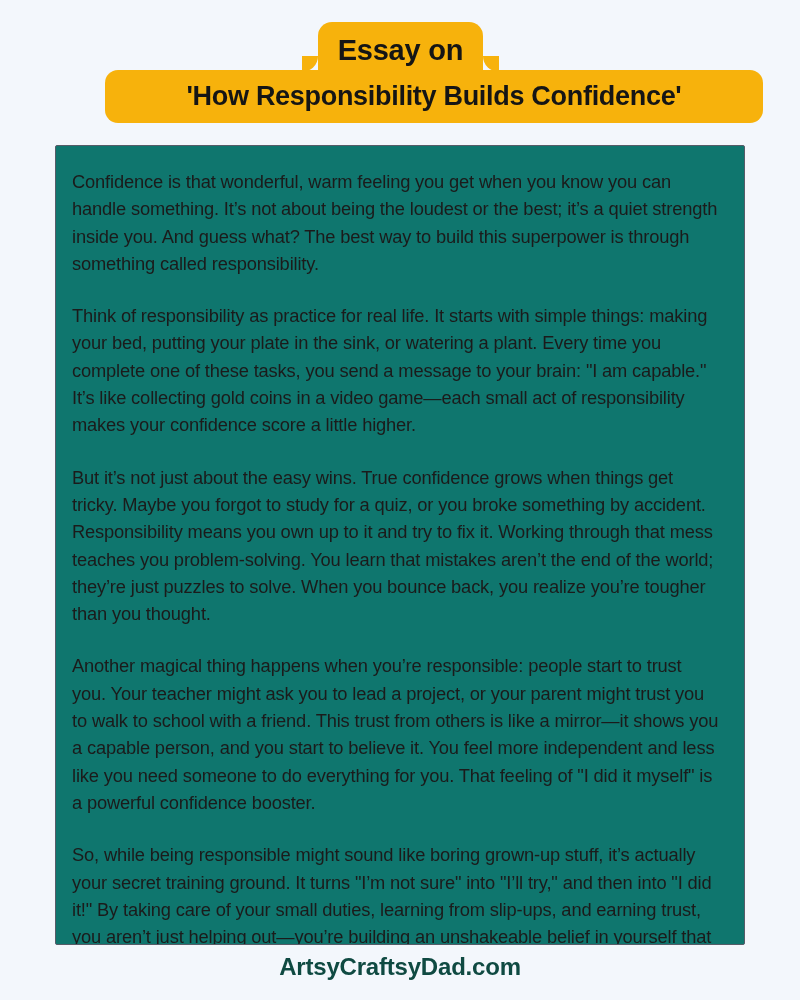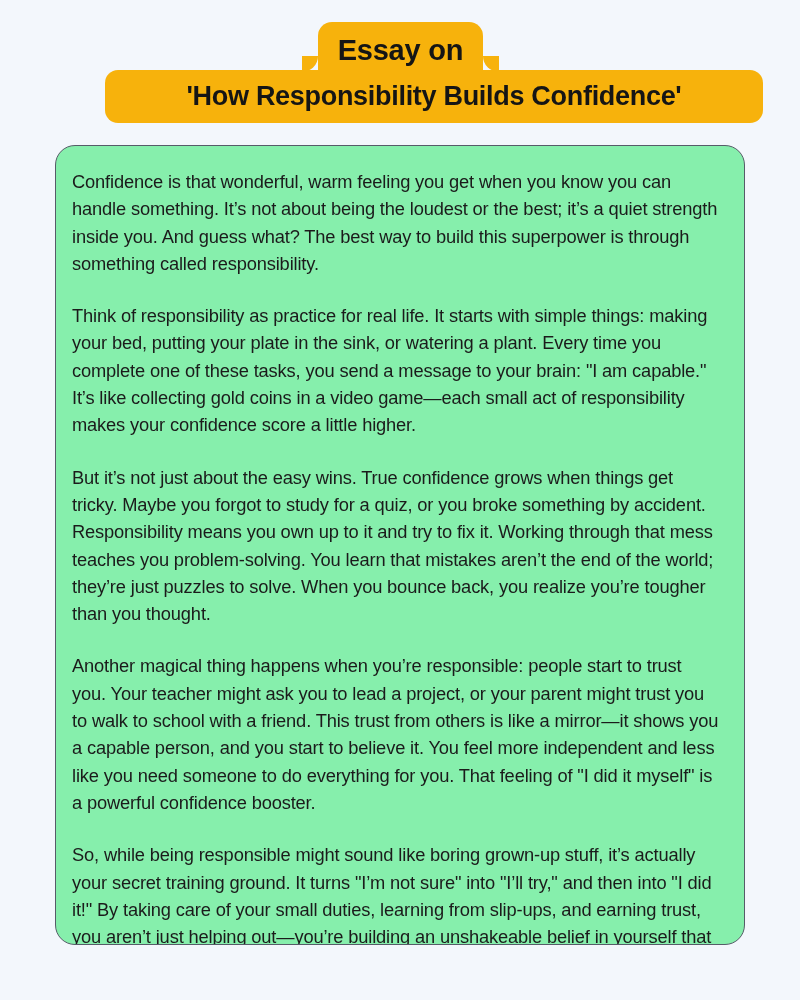"Confidence is that wonderful, warm" .essay-card { background: #86efac -> #0f766e; border-radius: 20px -> 2px }
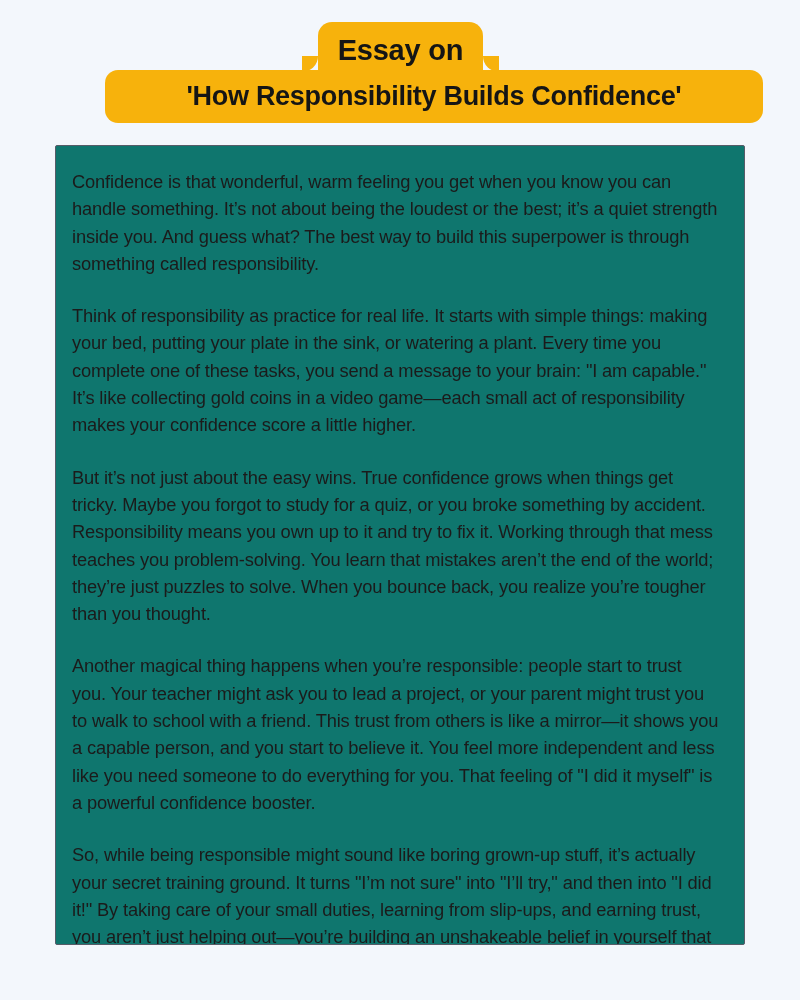"ArtsyCraftsyDad.com" div.footer { html: none -> <div> <span>ArtsyCraftsyDad.com</span> </div> }
